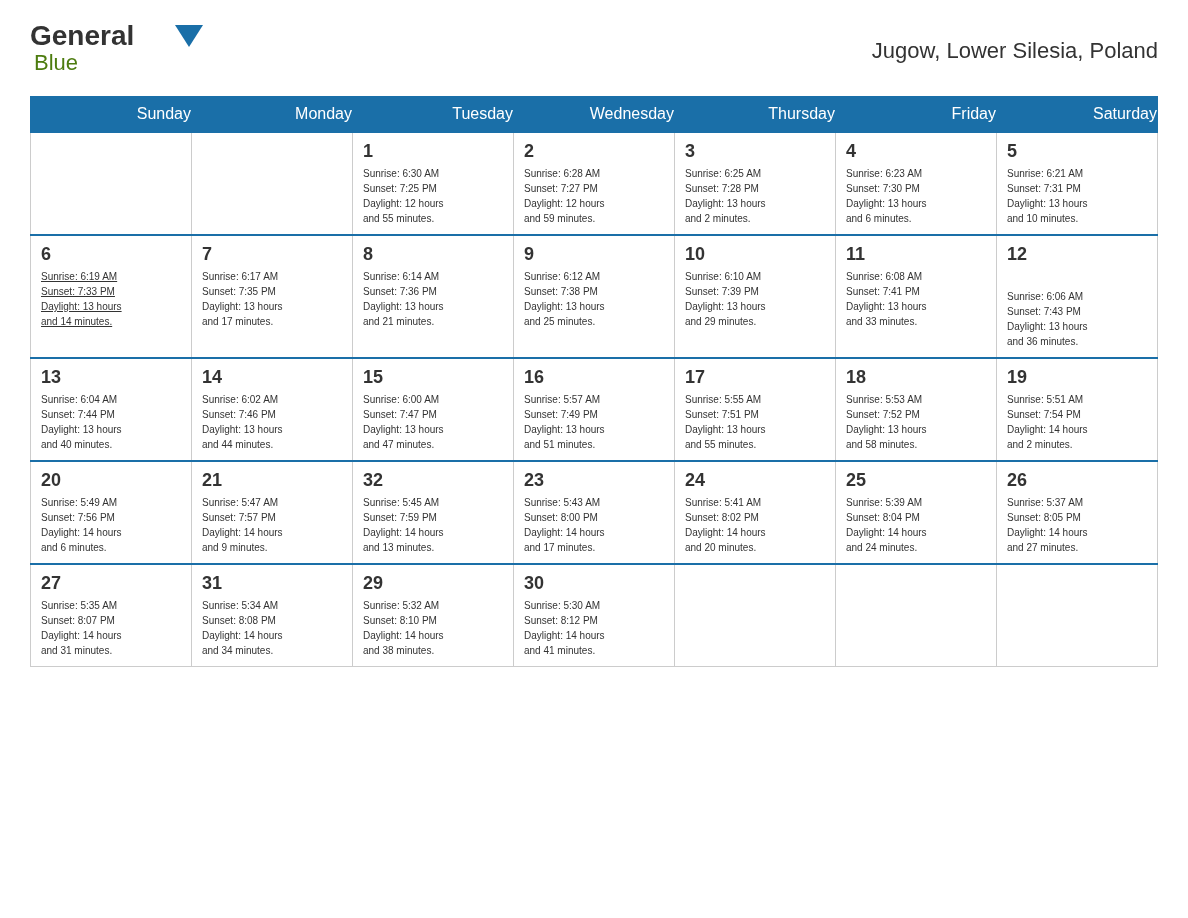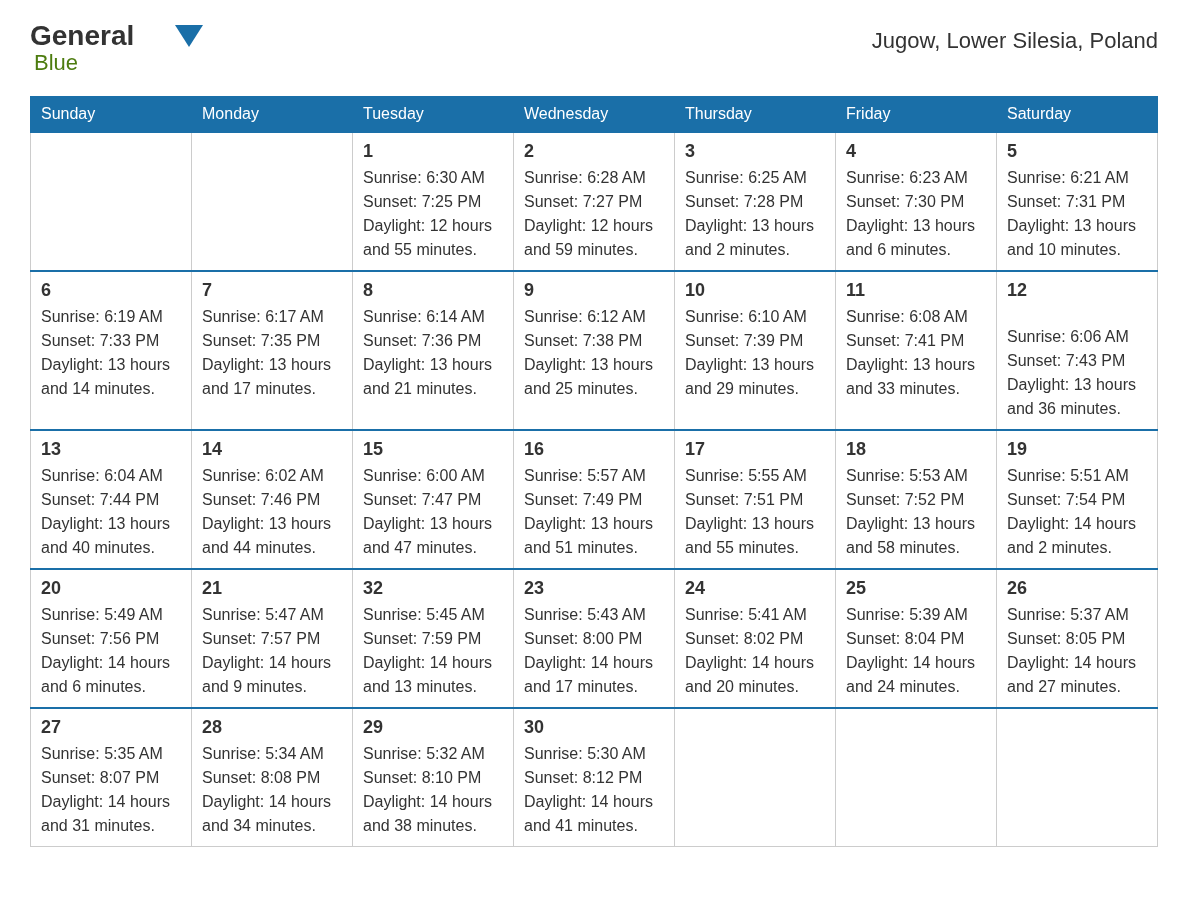"Jugow, Lower Silesia, Poland" .location { margin-top: 8px -> 18px }
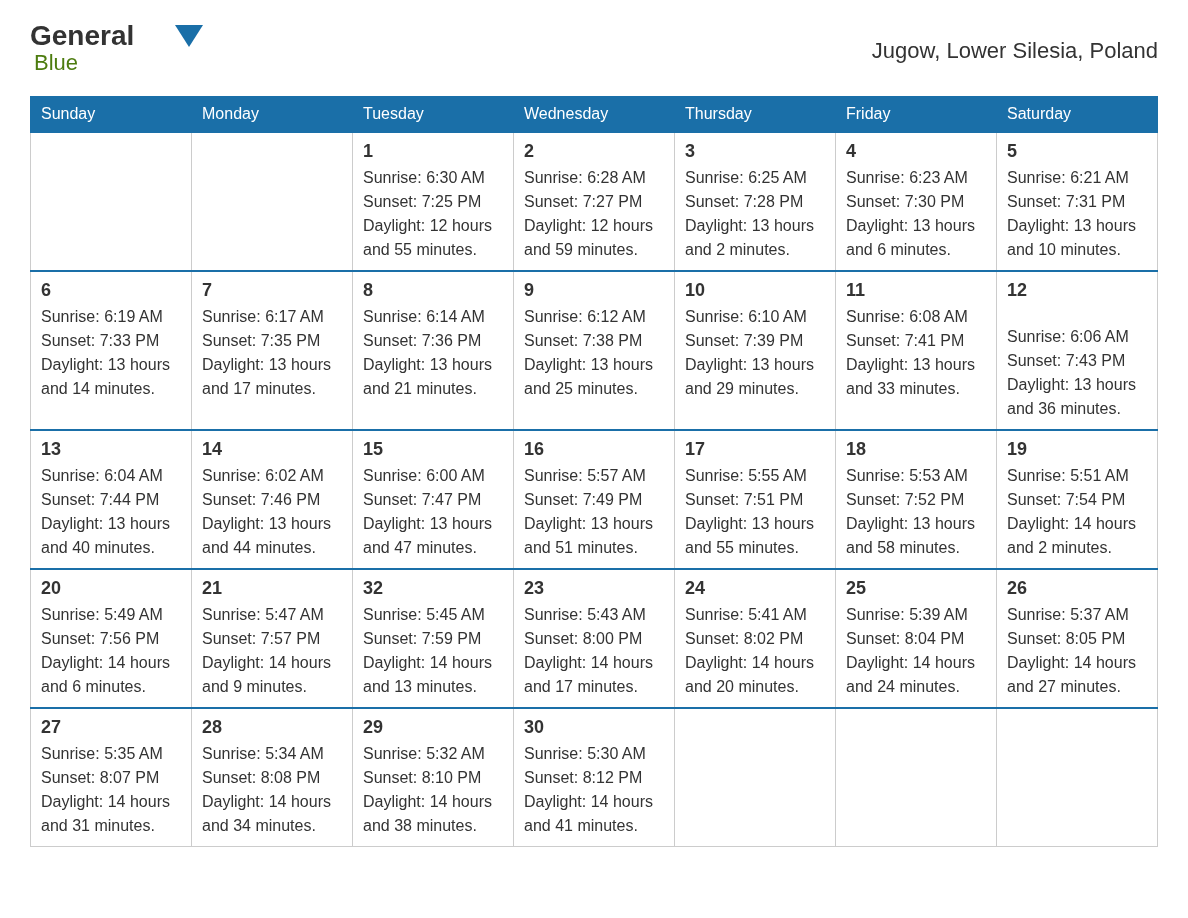"Sunday" .calendar th { padding: 8px 10px -> 8px 0; text-align: left -> right }
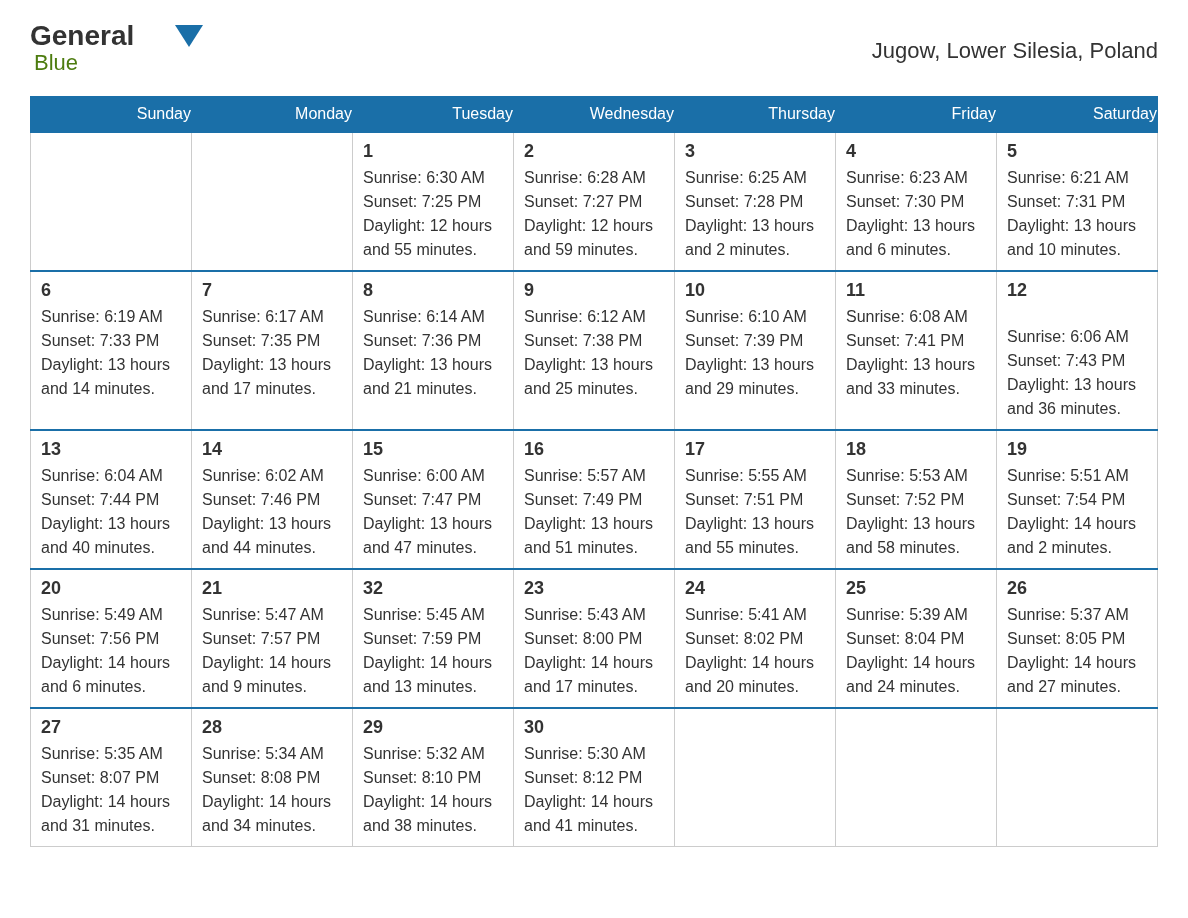"Sunrise: 6:30 AM" .day-info { font-size: 16px -> 10px }
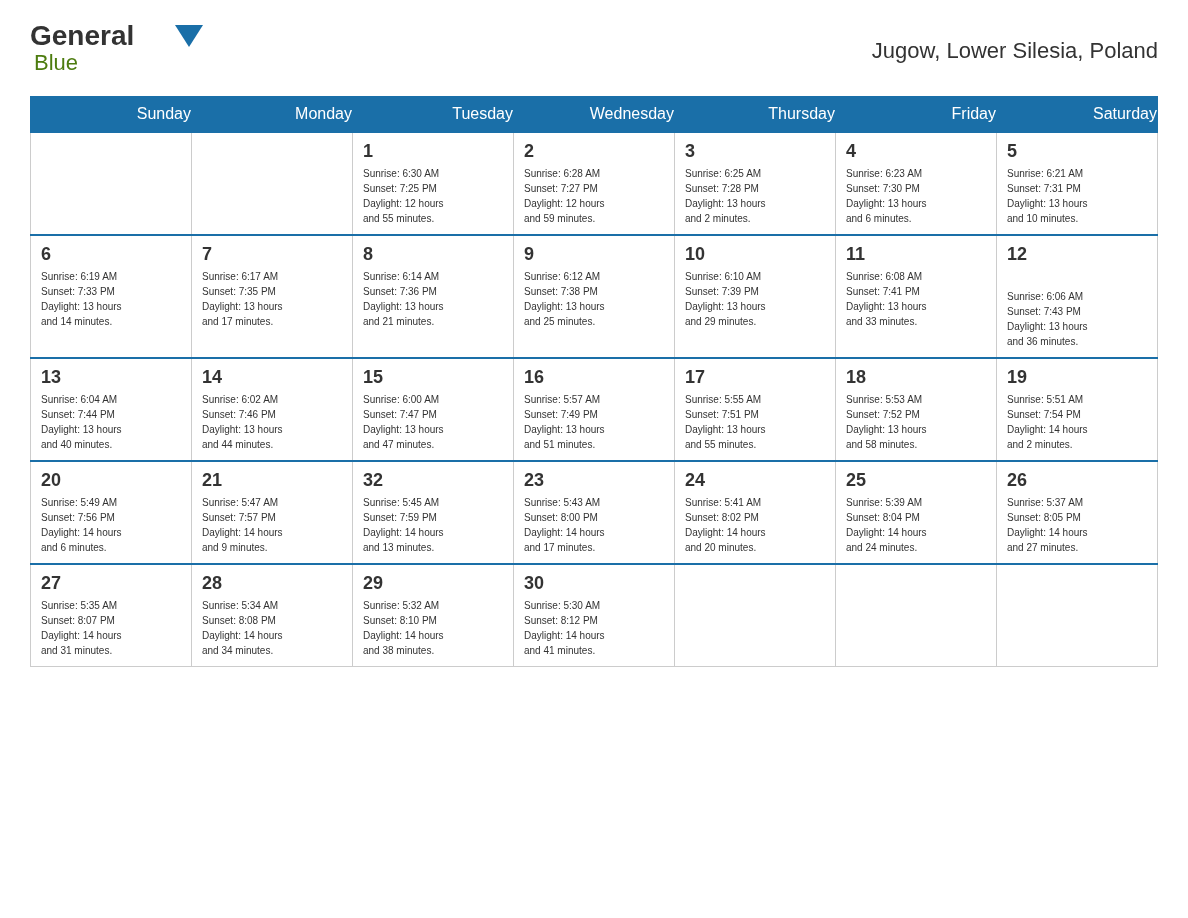"Sunrise: 6:19 AM" div.day-info { text-decoration: none -> underline }
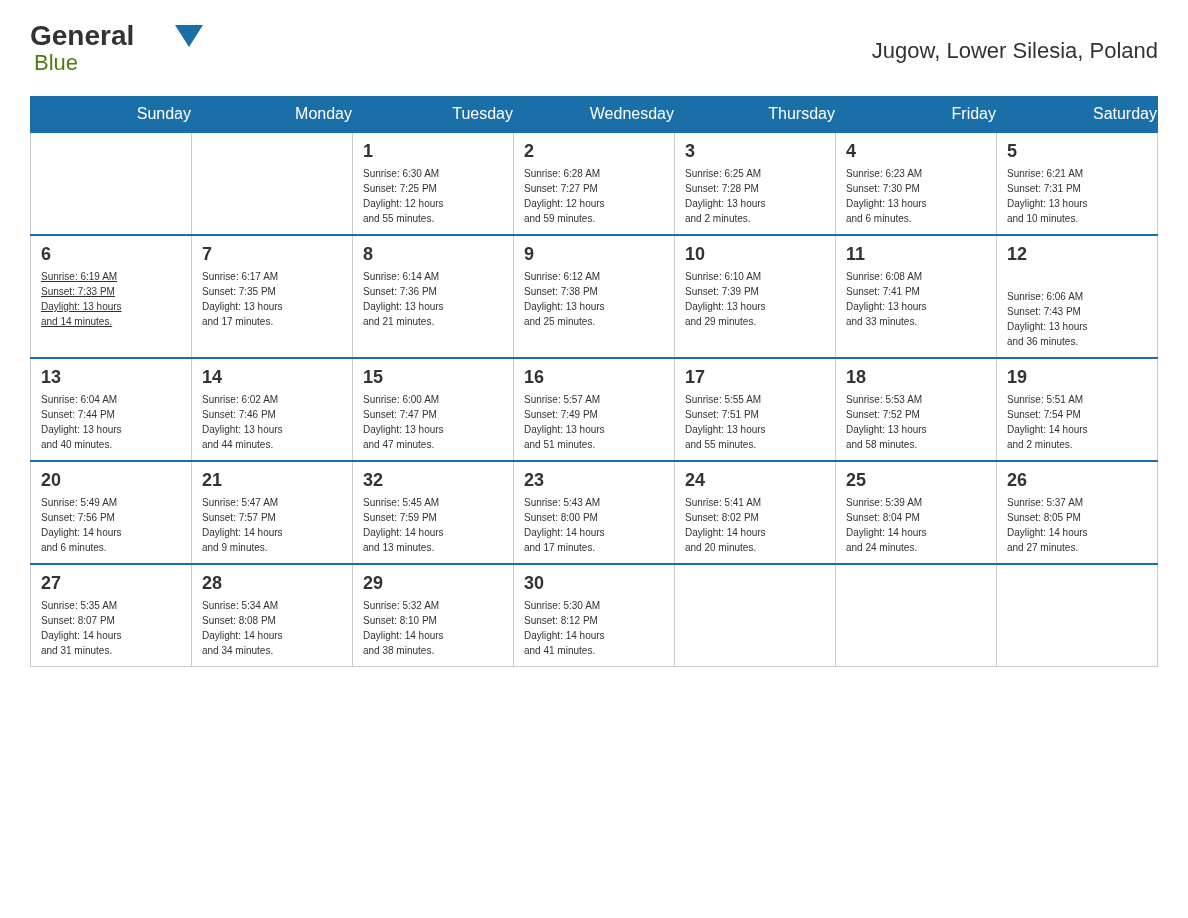"28" div.day-num { text: 28 -> 31 }
